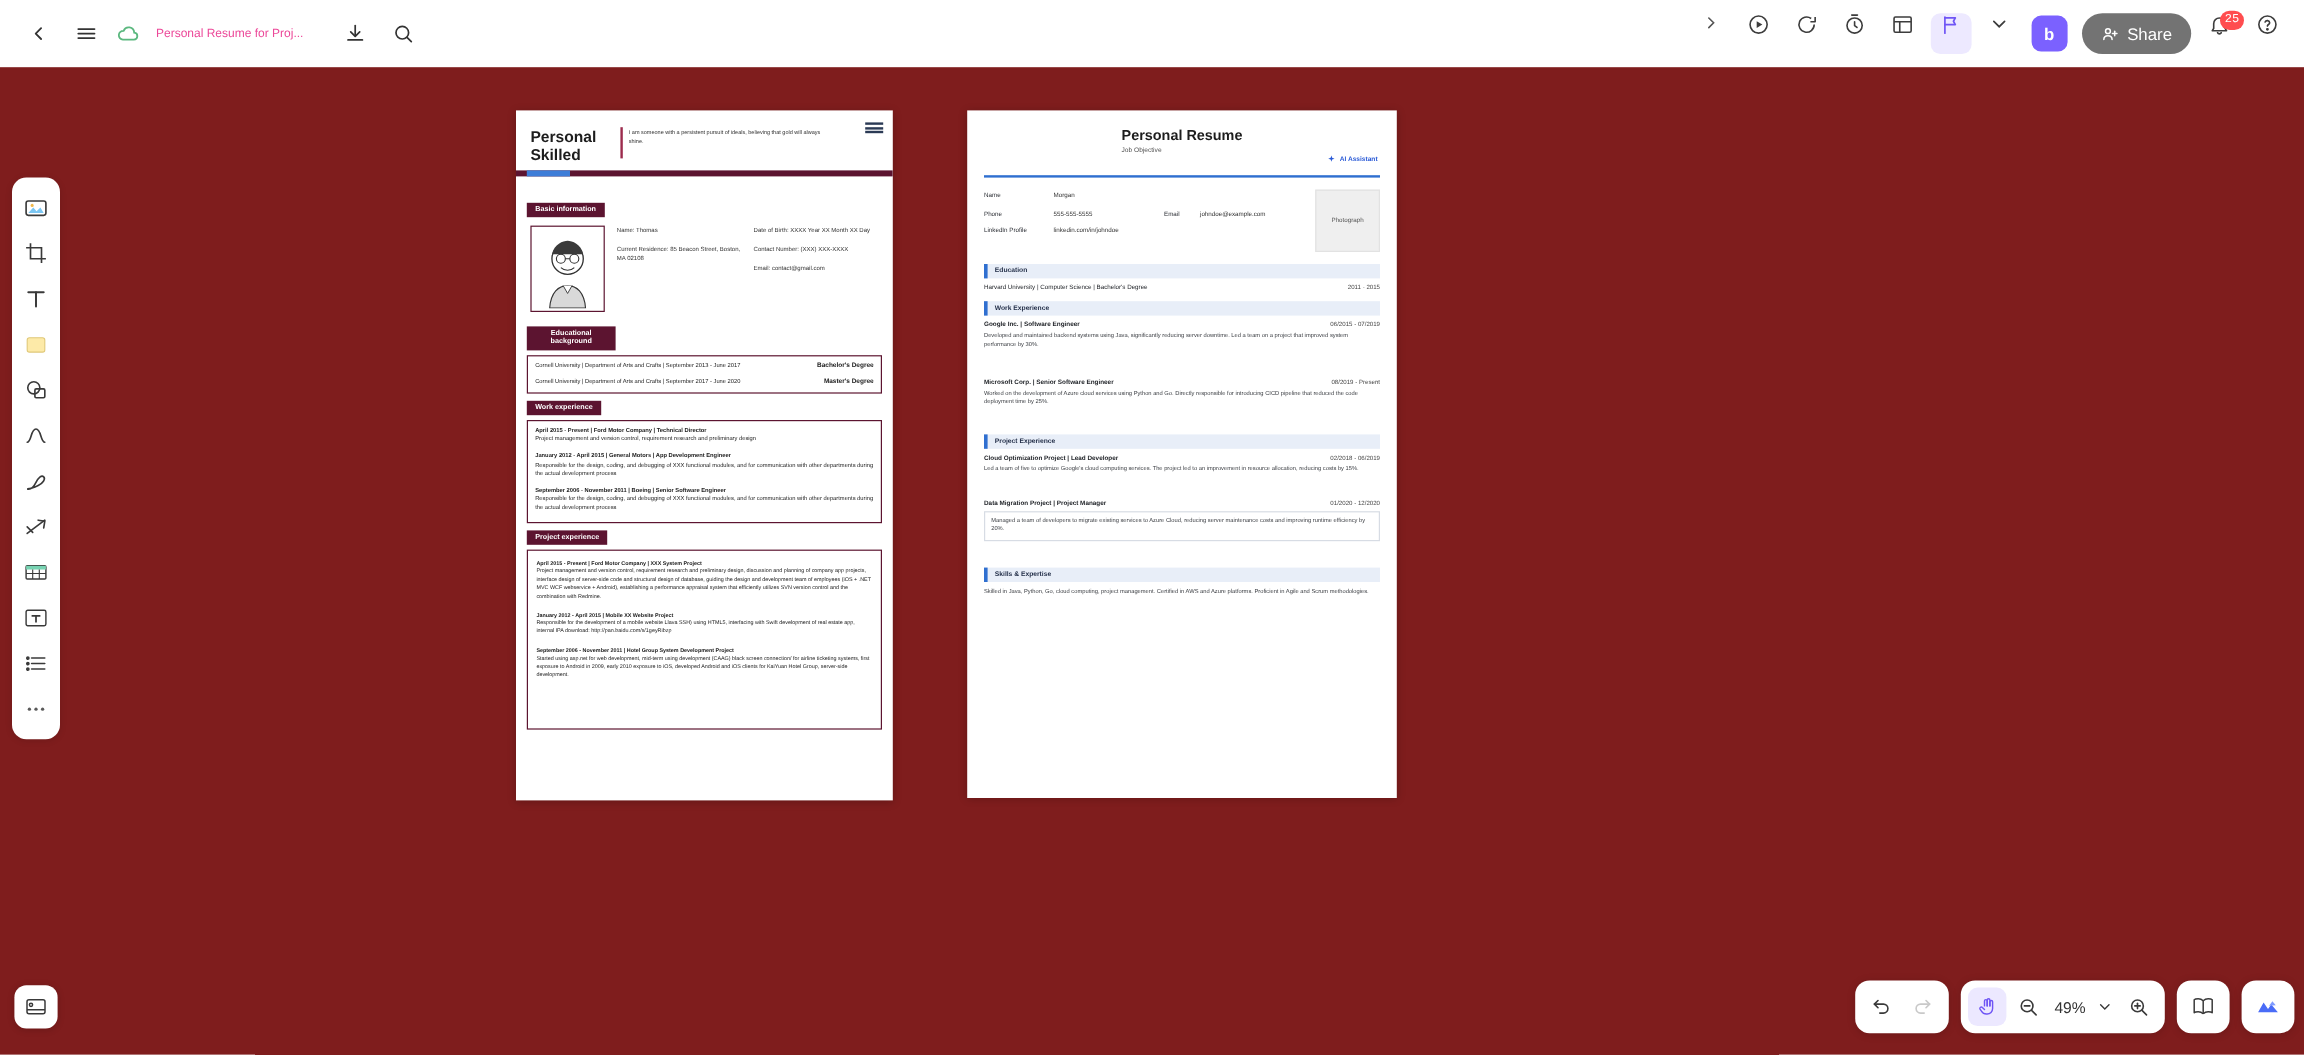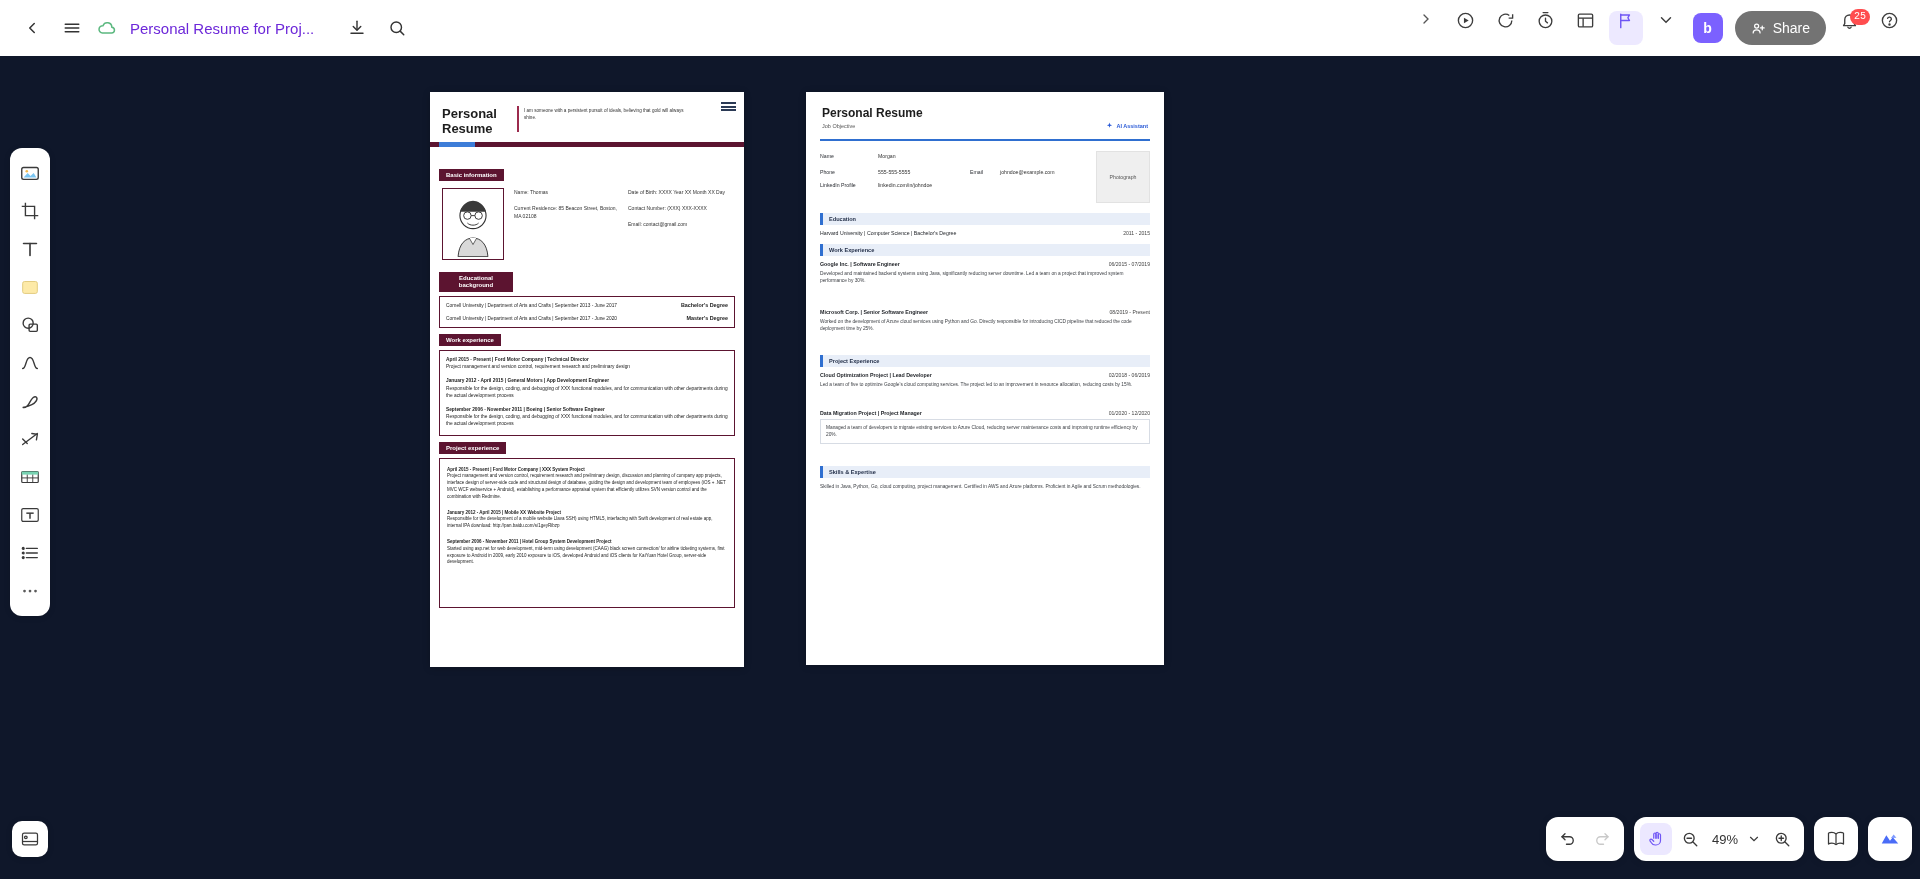"Personal Resume for Proj..." .doc-title { color: #6d28d9 -> #ec4899; font-size: 15px -> 10px }
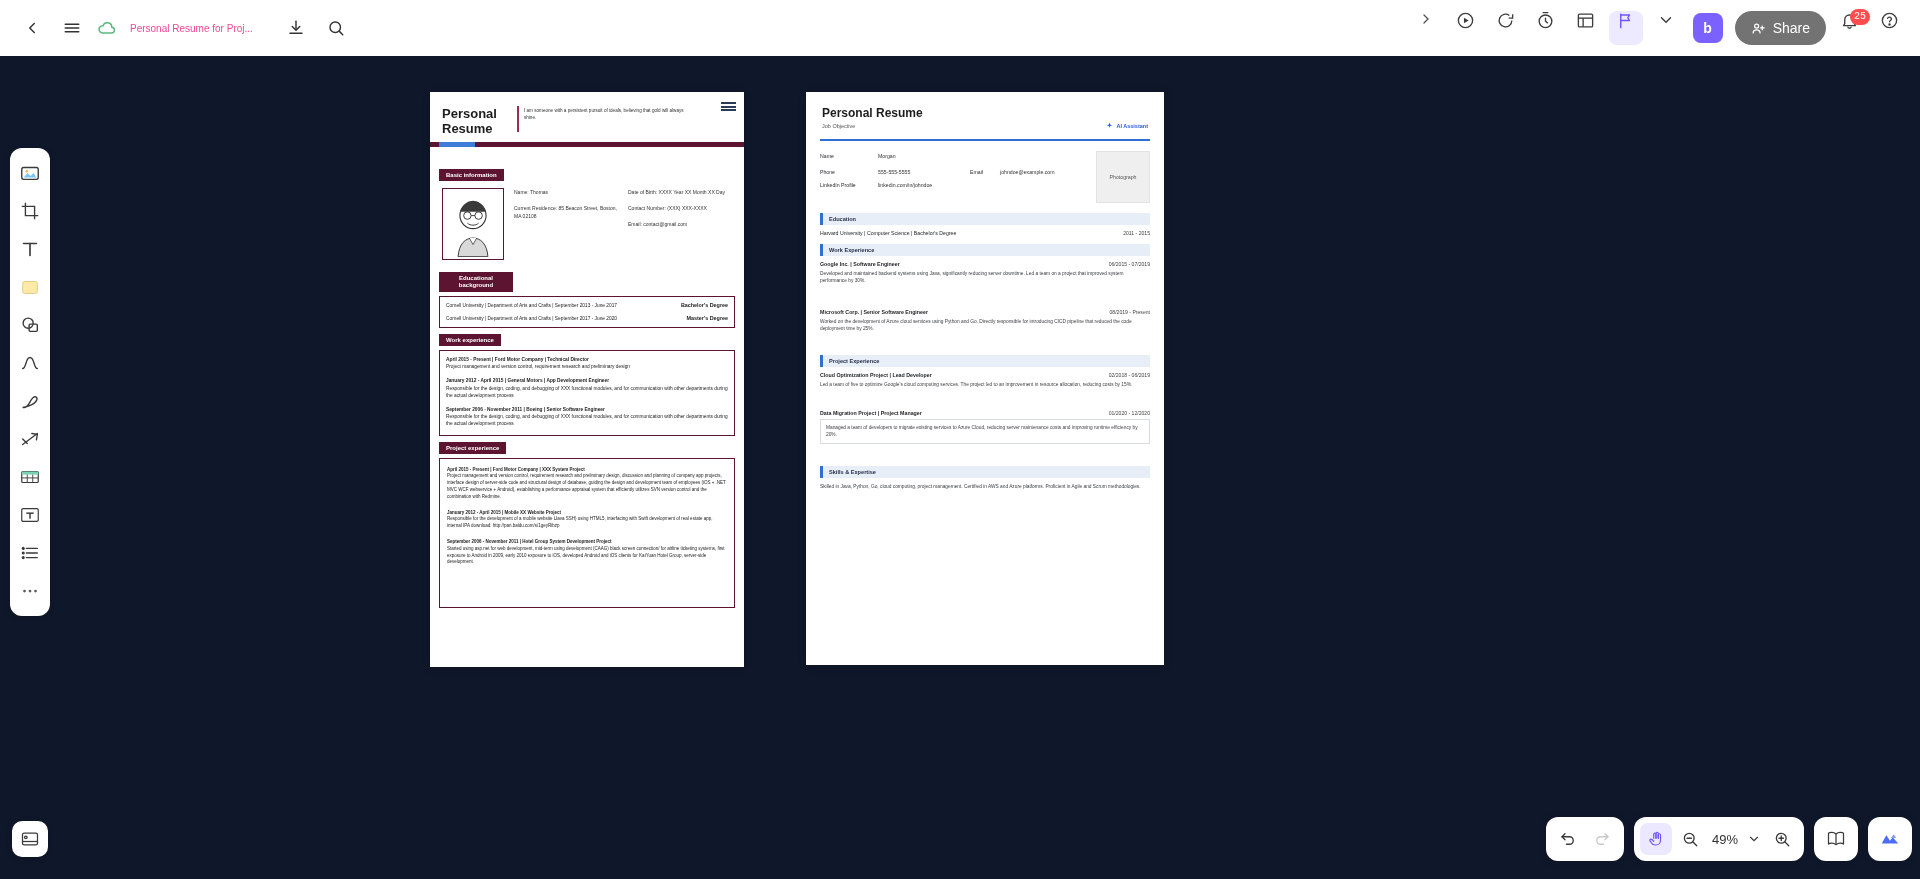"Personal" .canvas { background: #0f172a -> #7f1d1d }
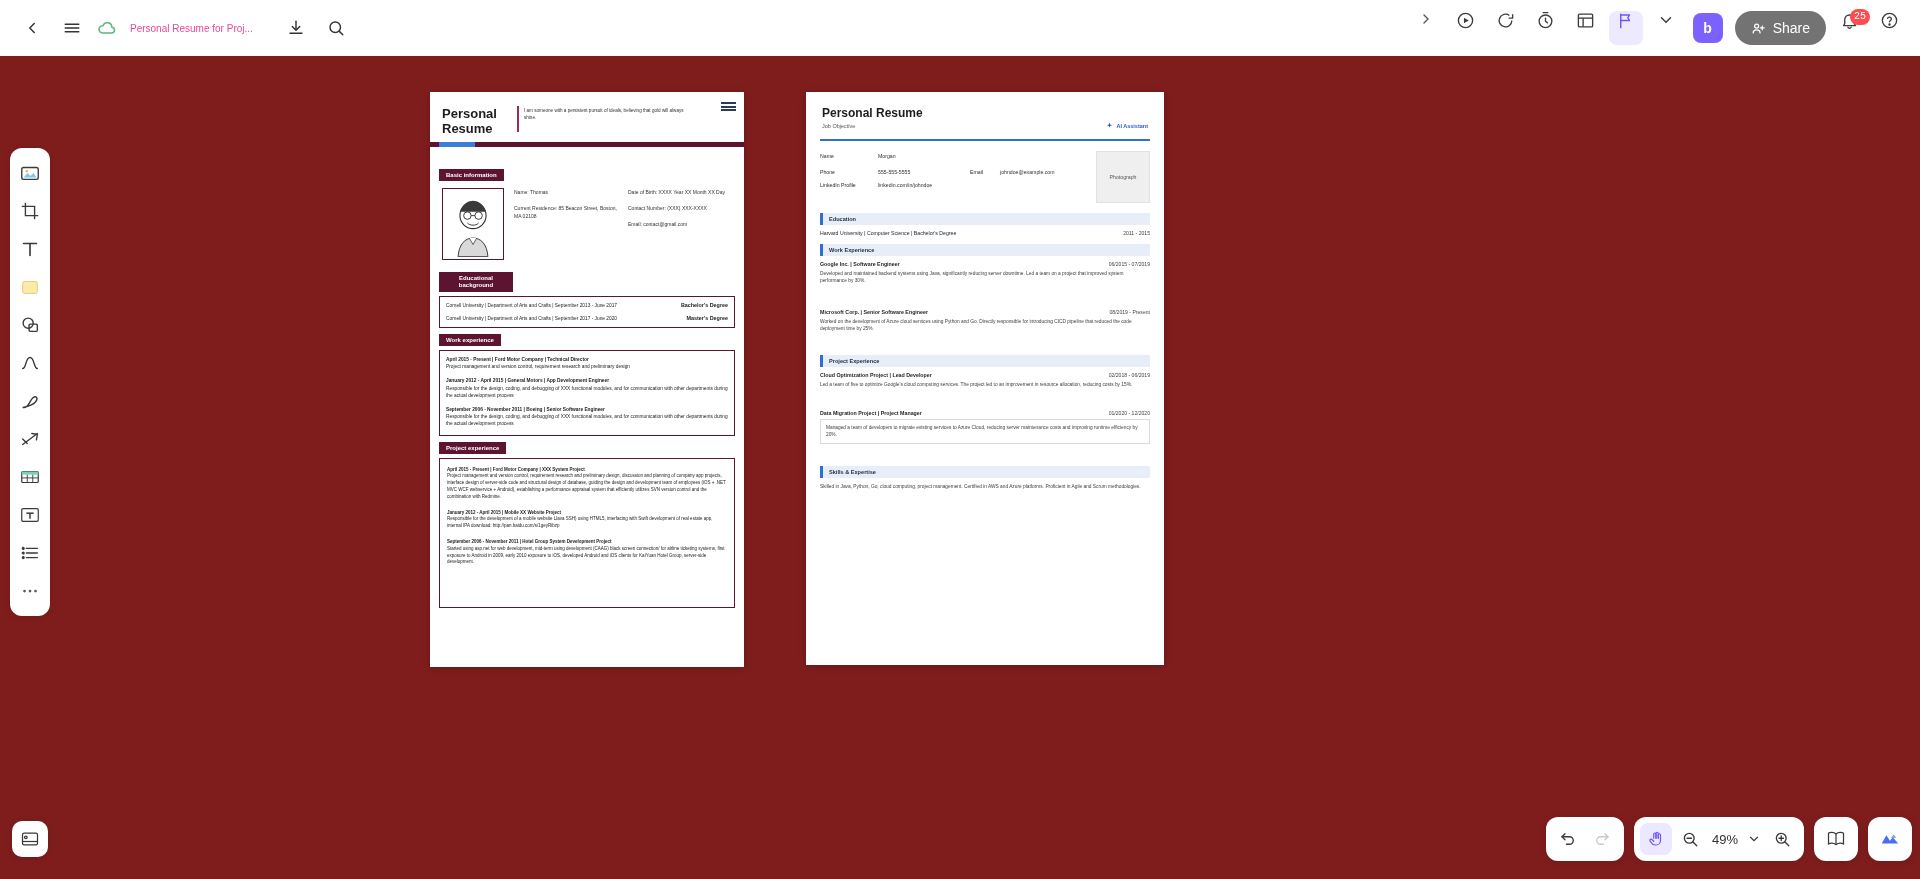"Personal Resume" .d2-head { align-items: flex-end -> center; flex-direction: none -> column }
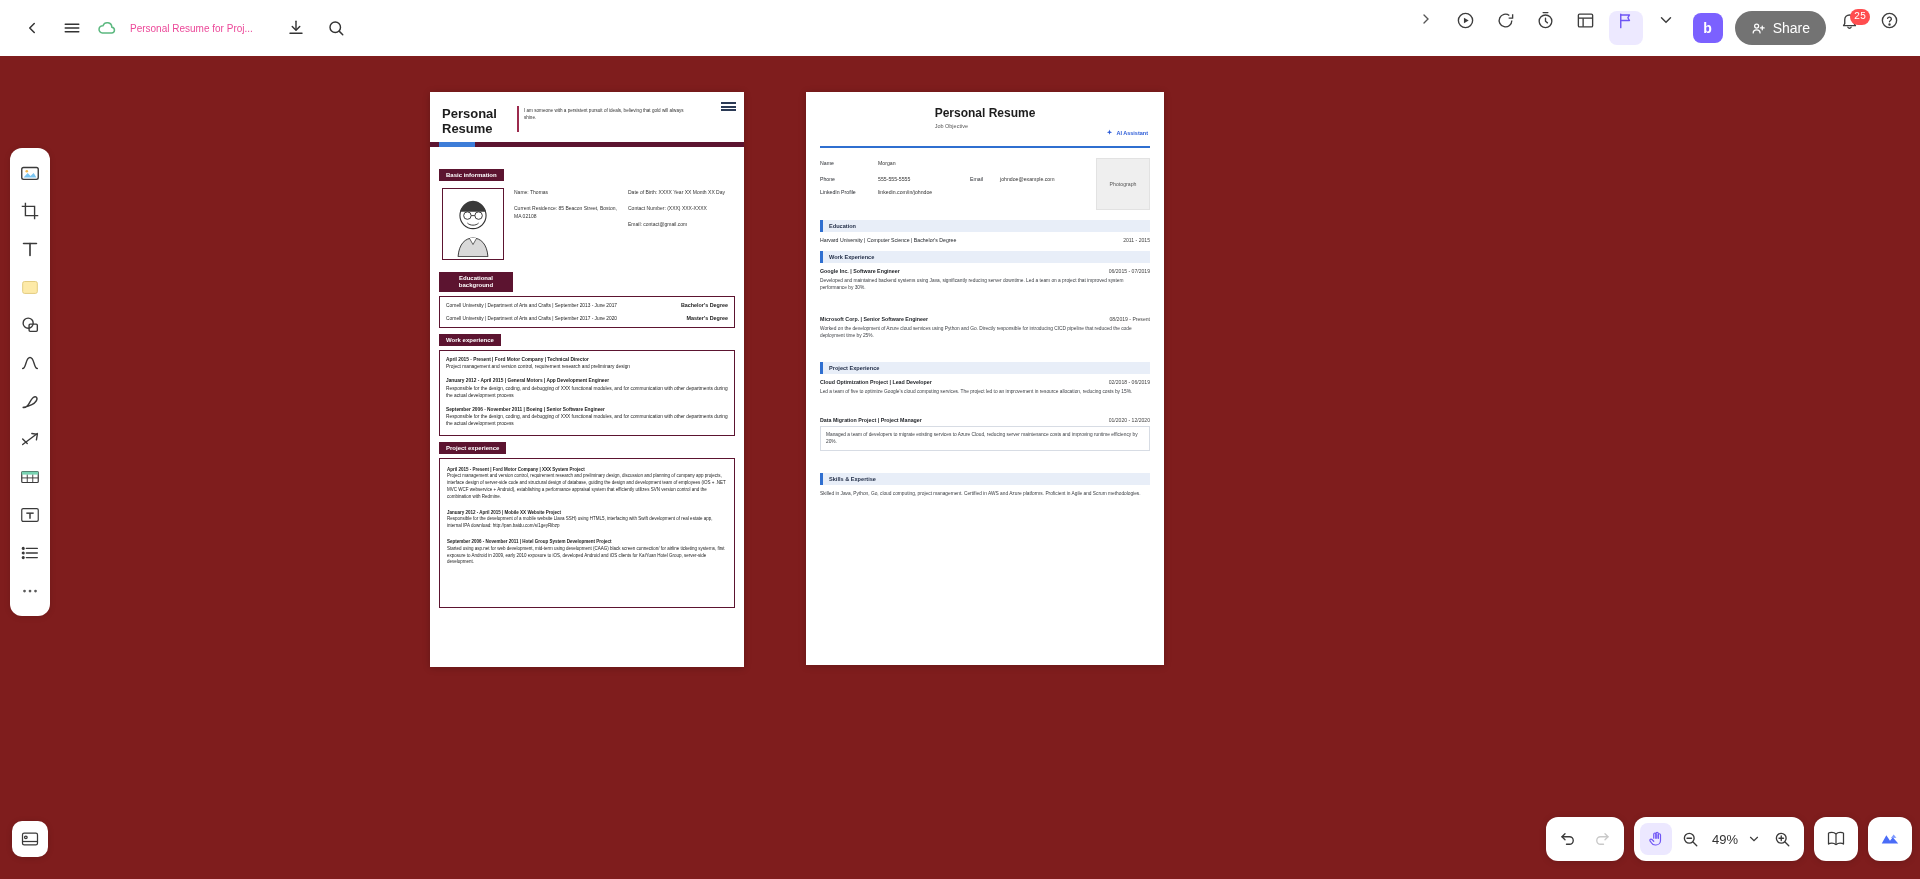"Resume" span { text: Resume -> Skilled }
